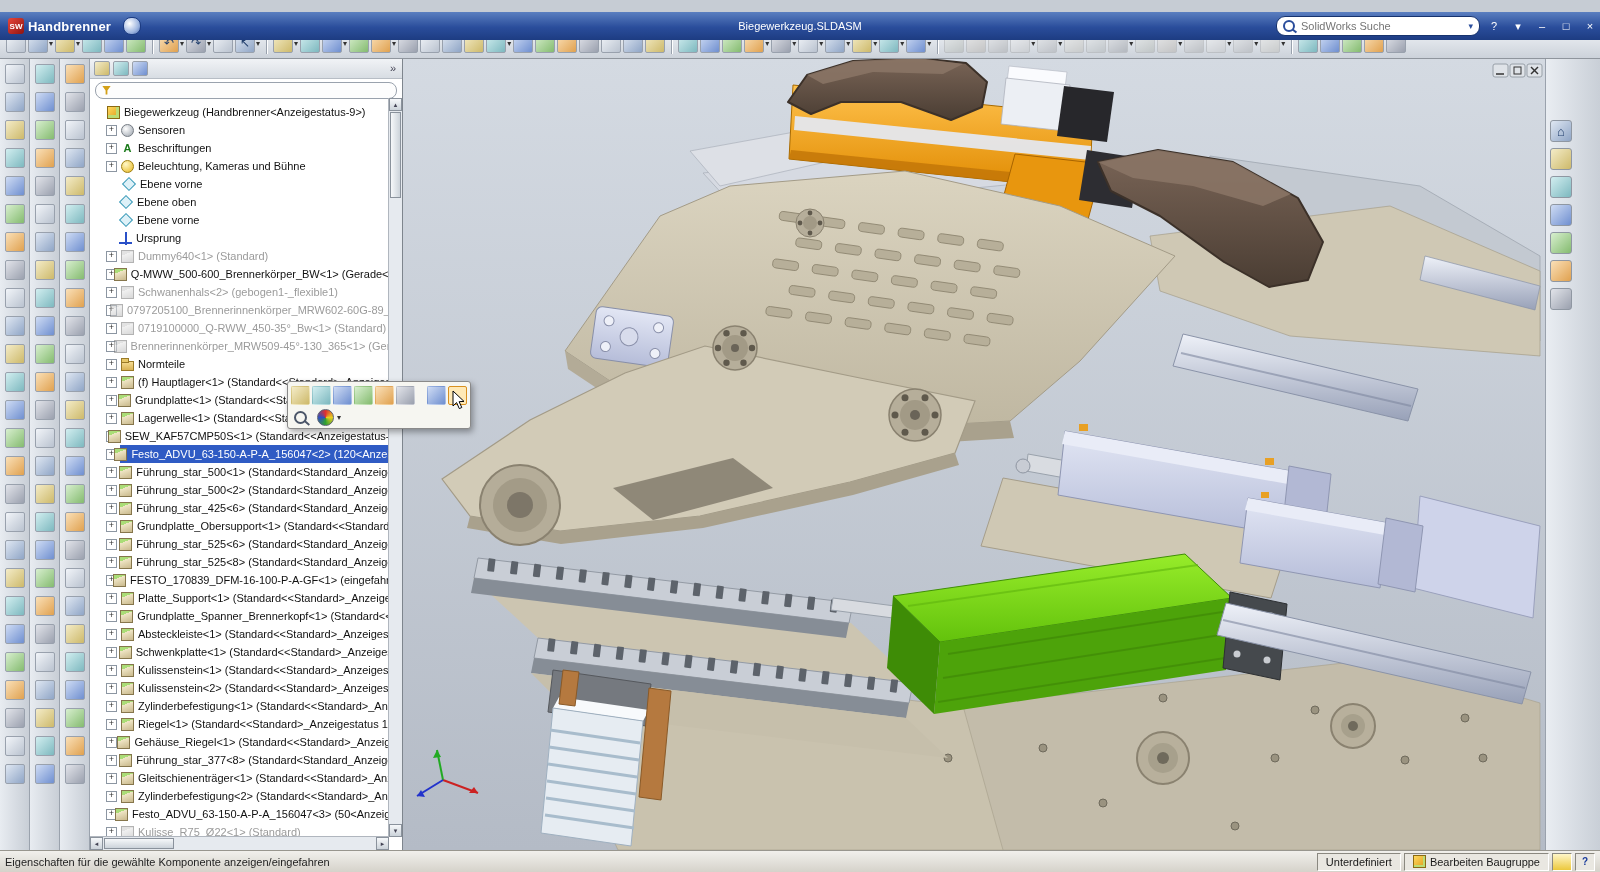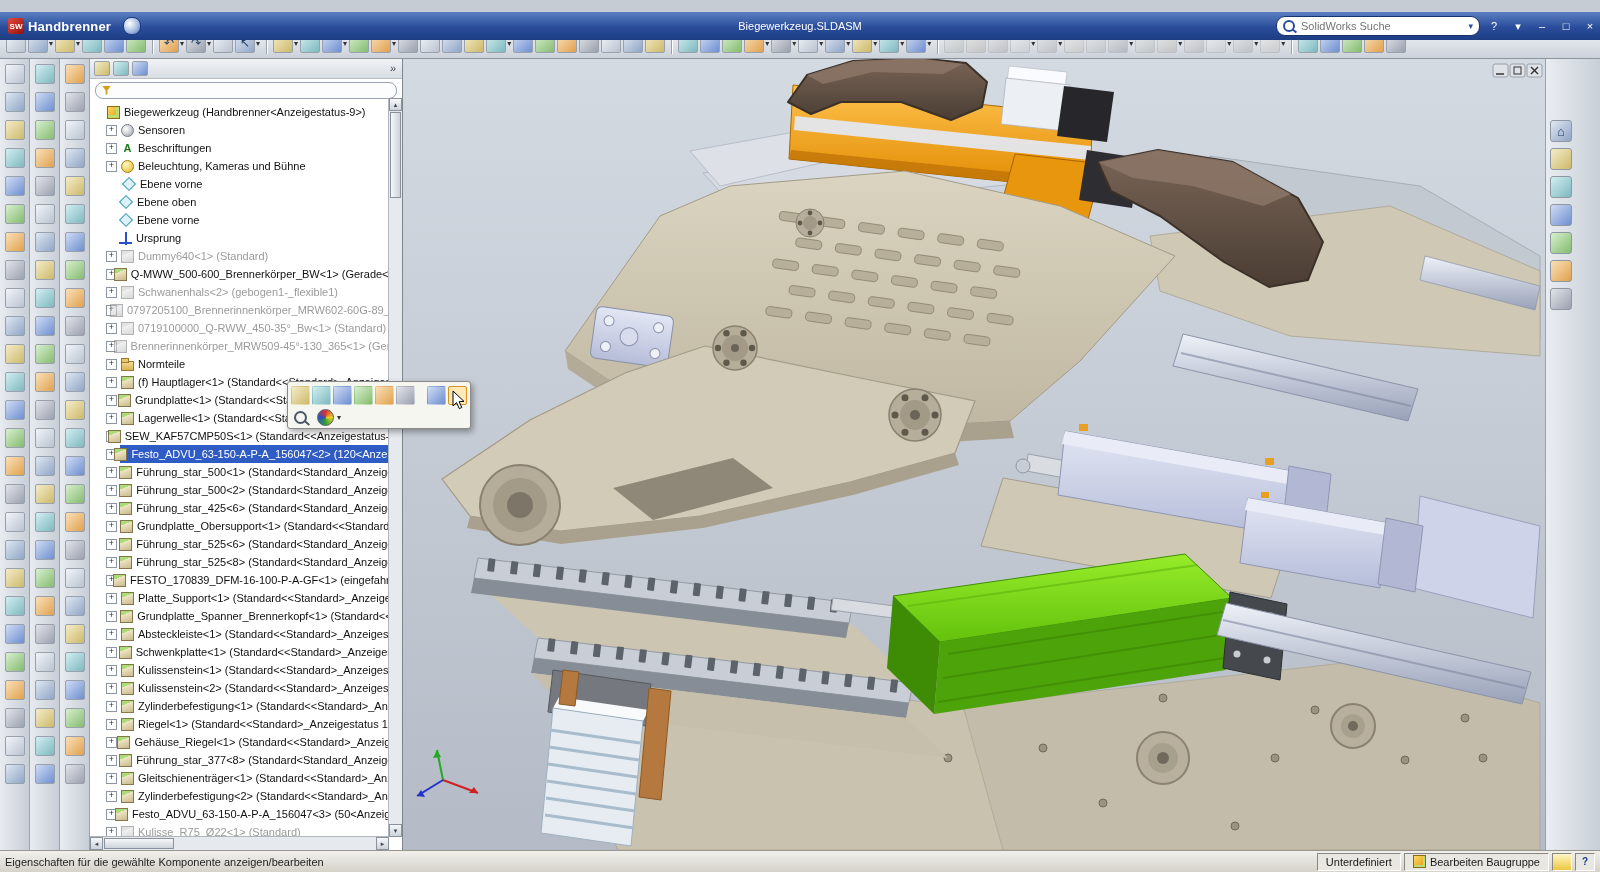"Eigenschaften für die gewählte" span.sb-msg { text: anzeigen/bearbeiten -> anzeigen/eingefahren }
